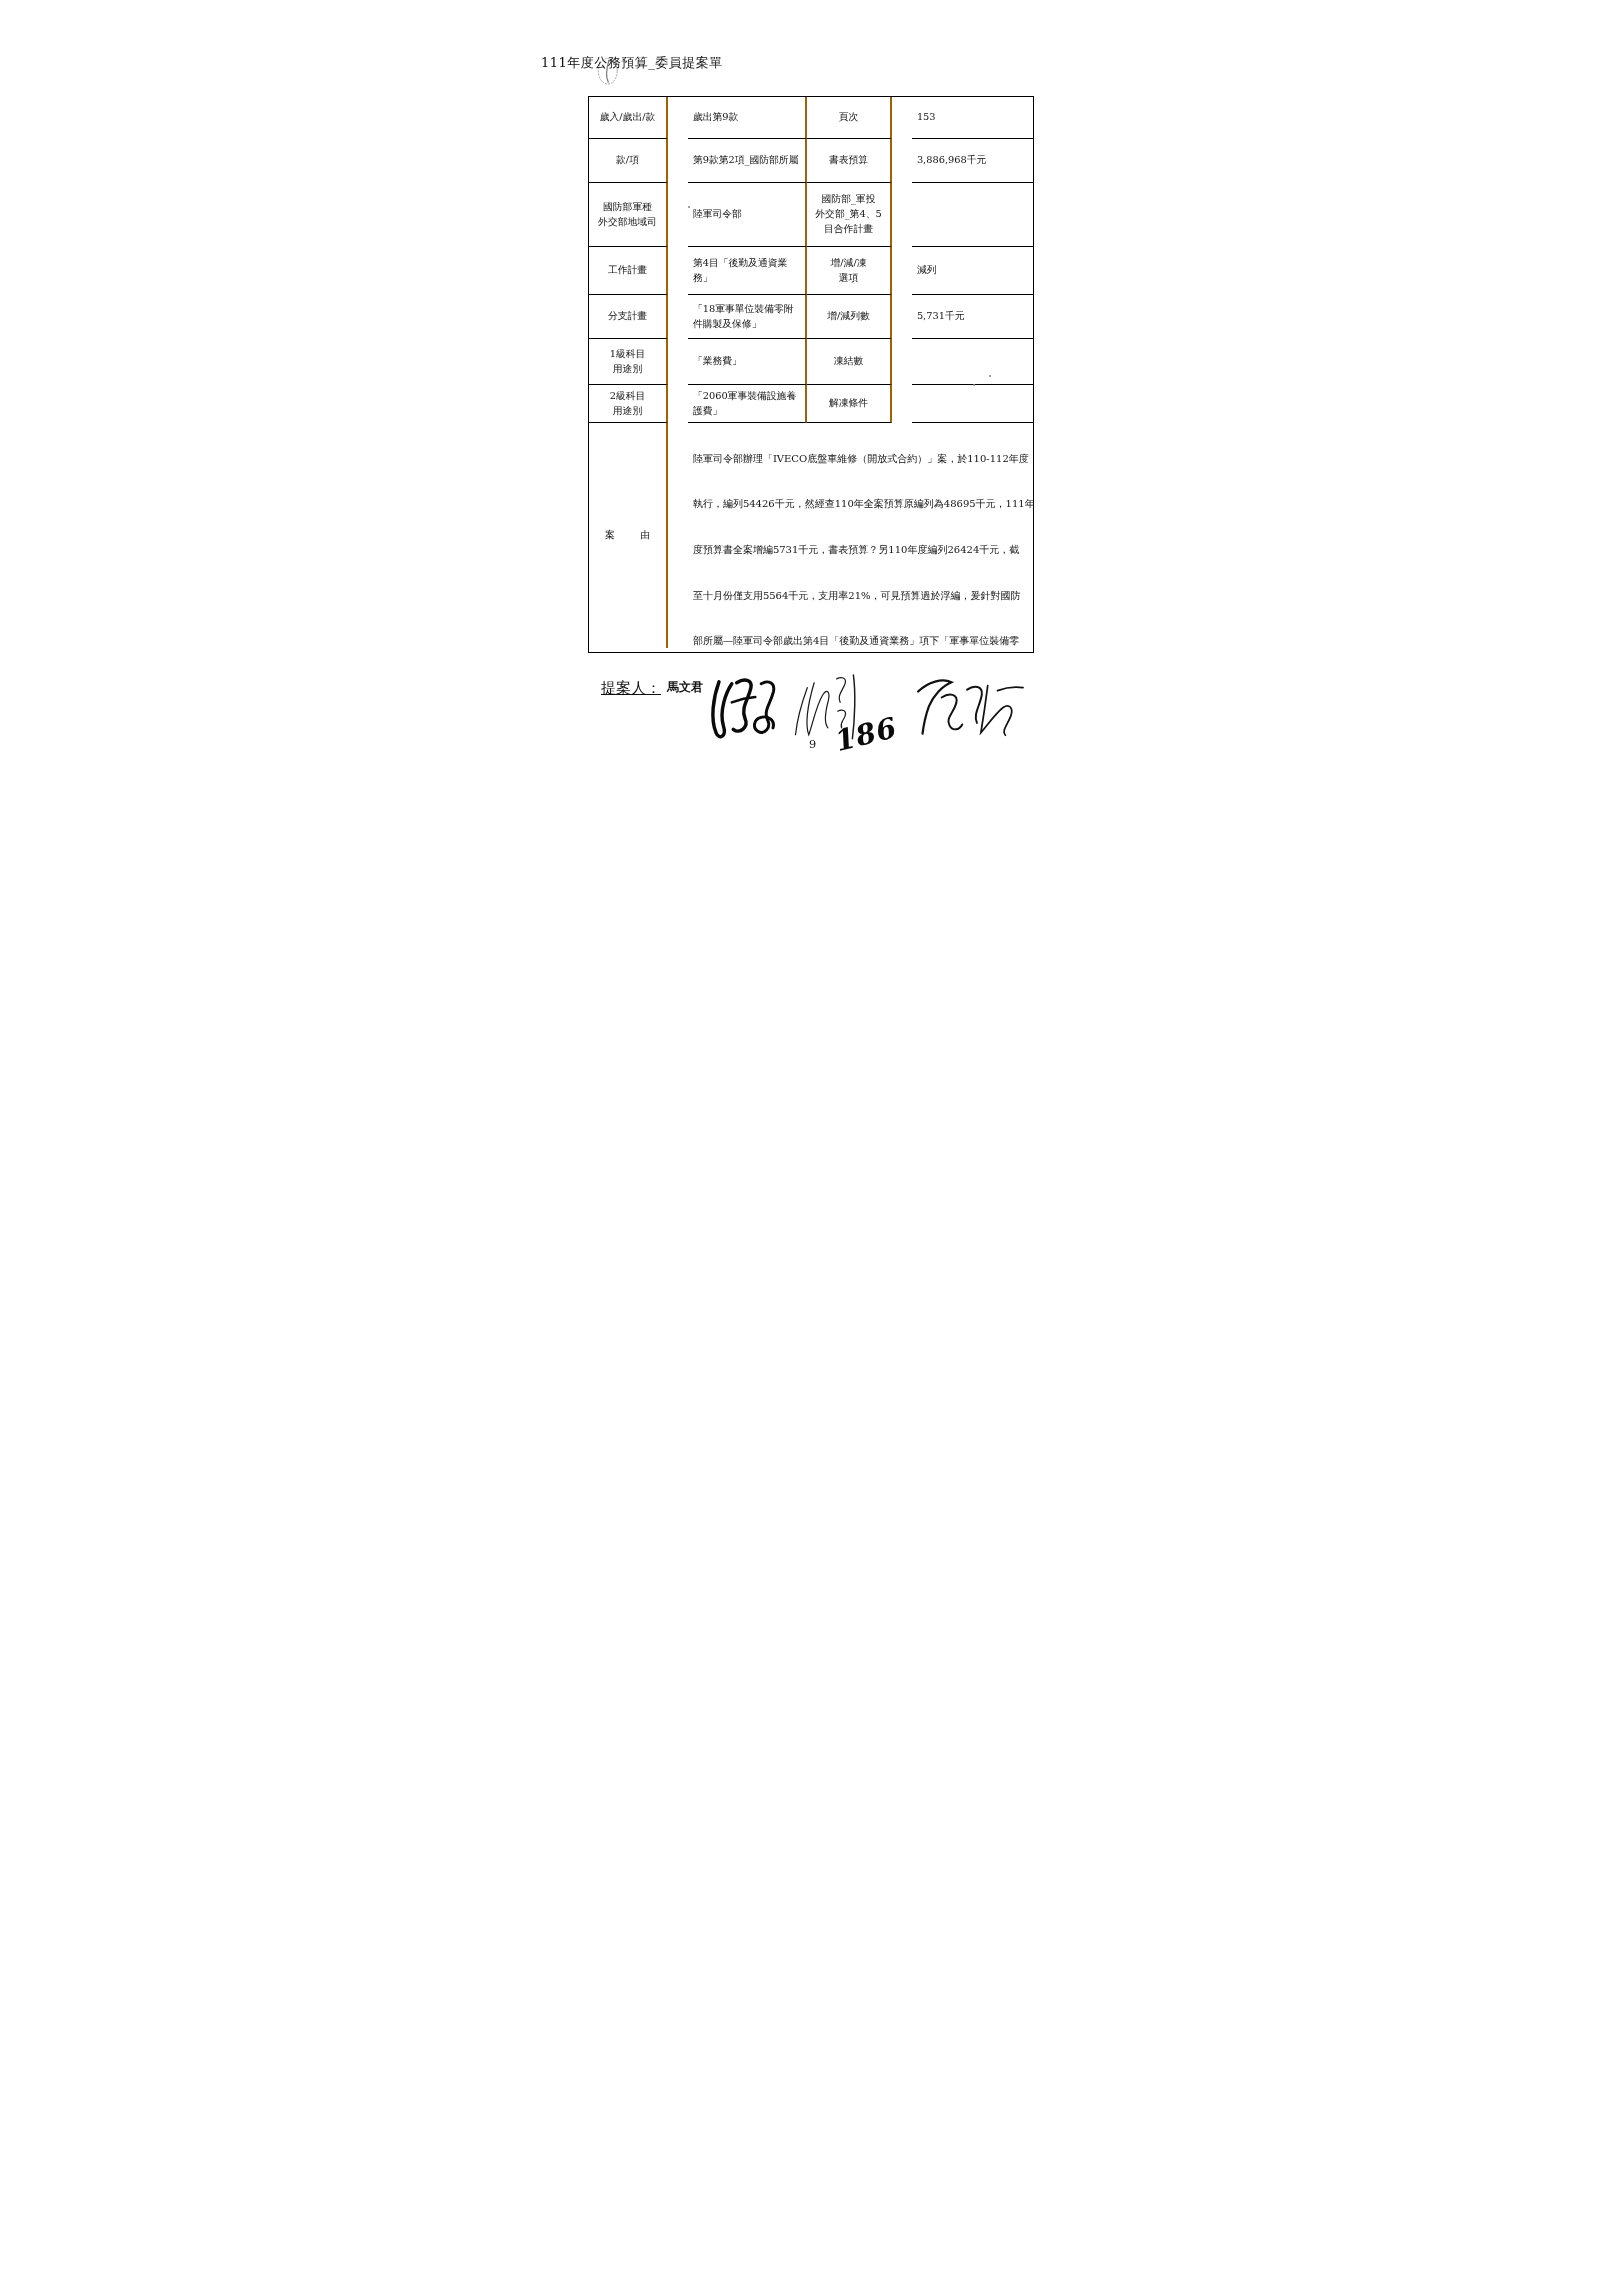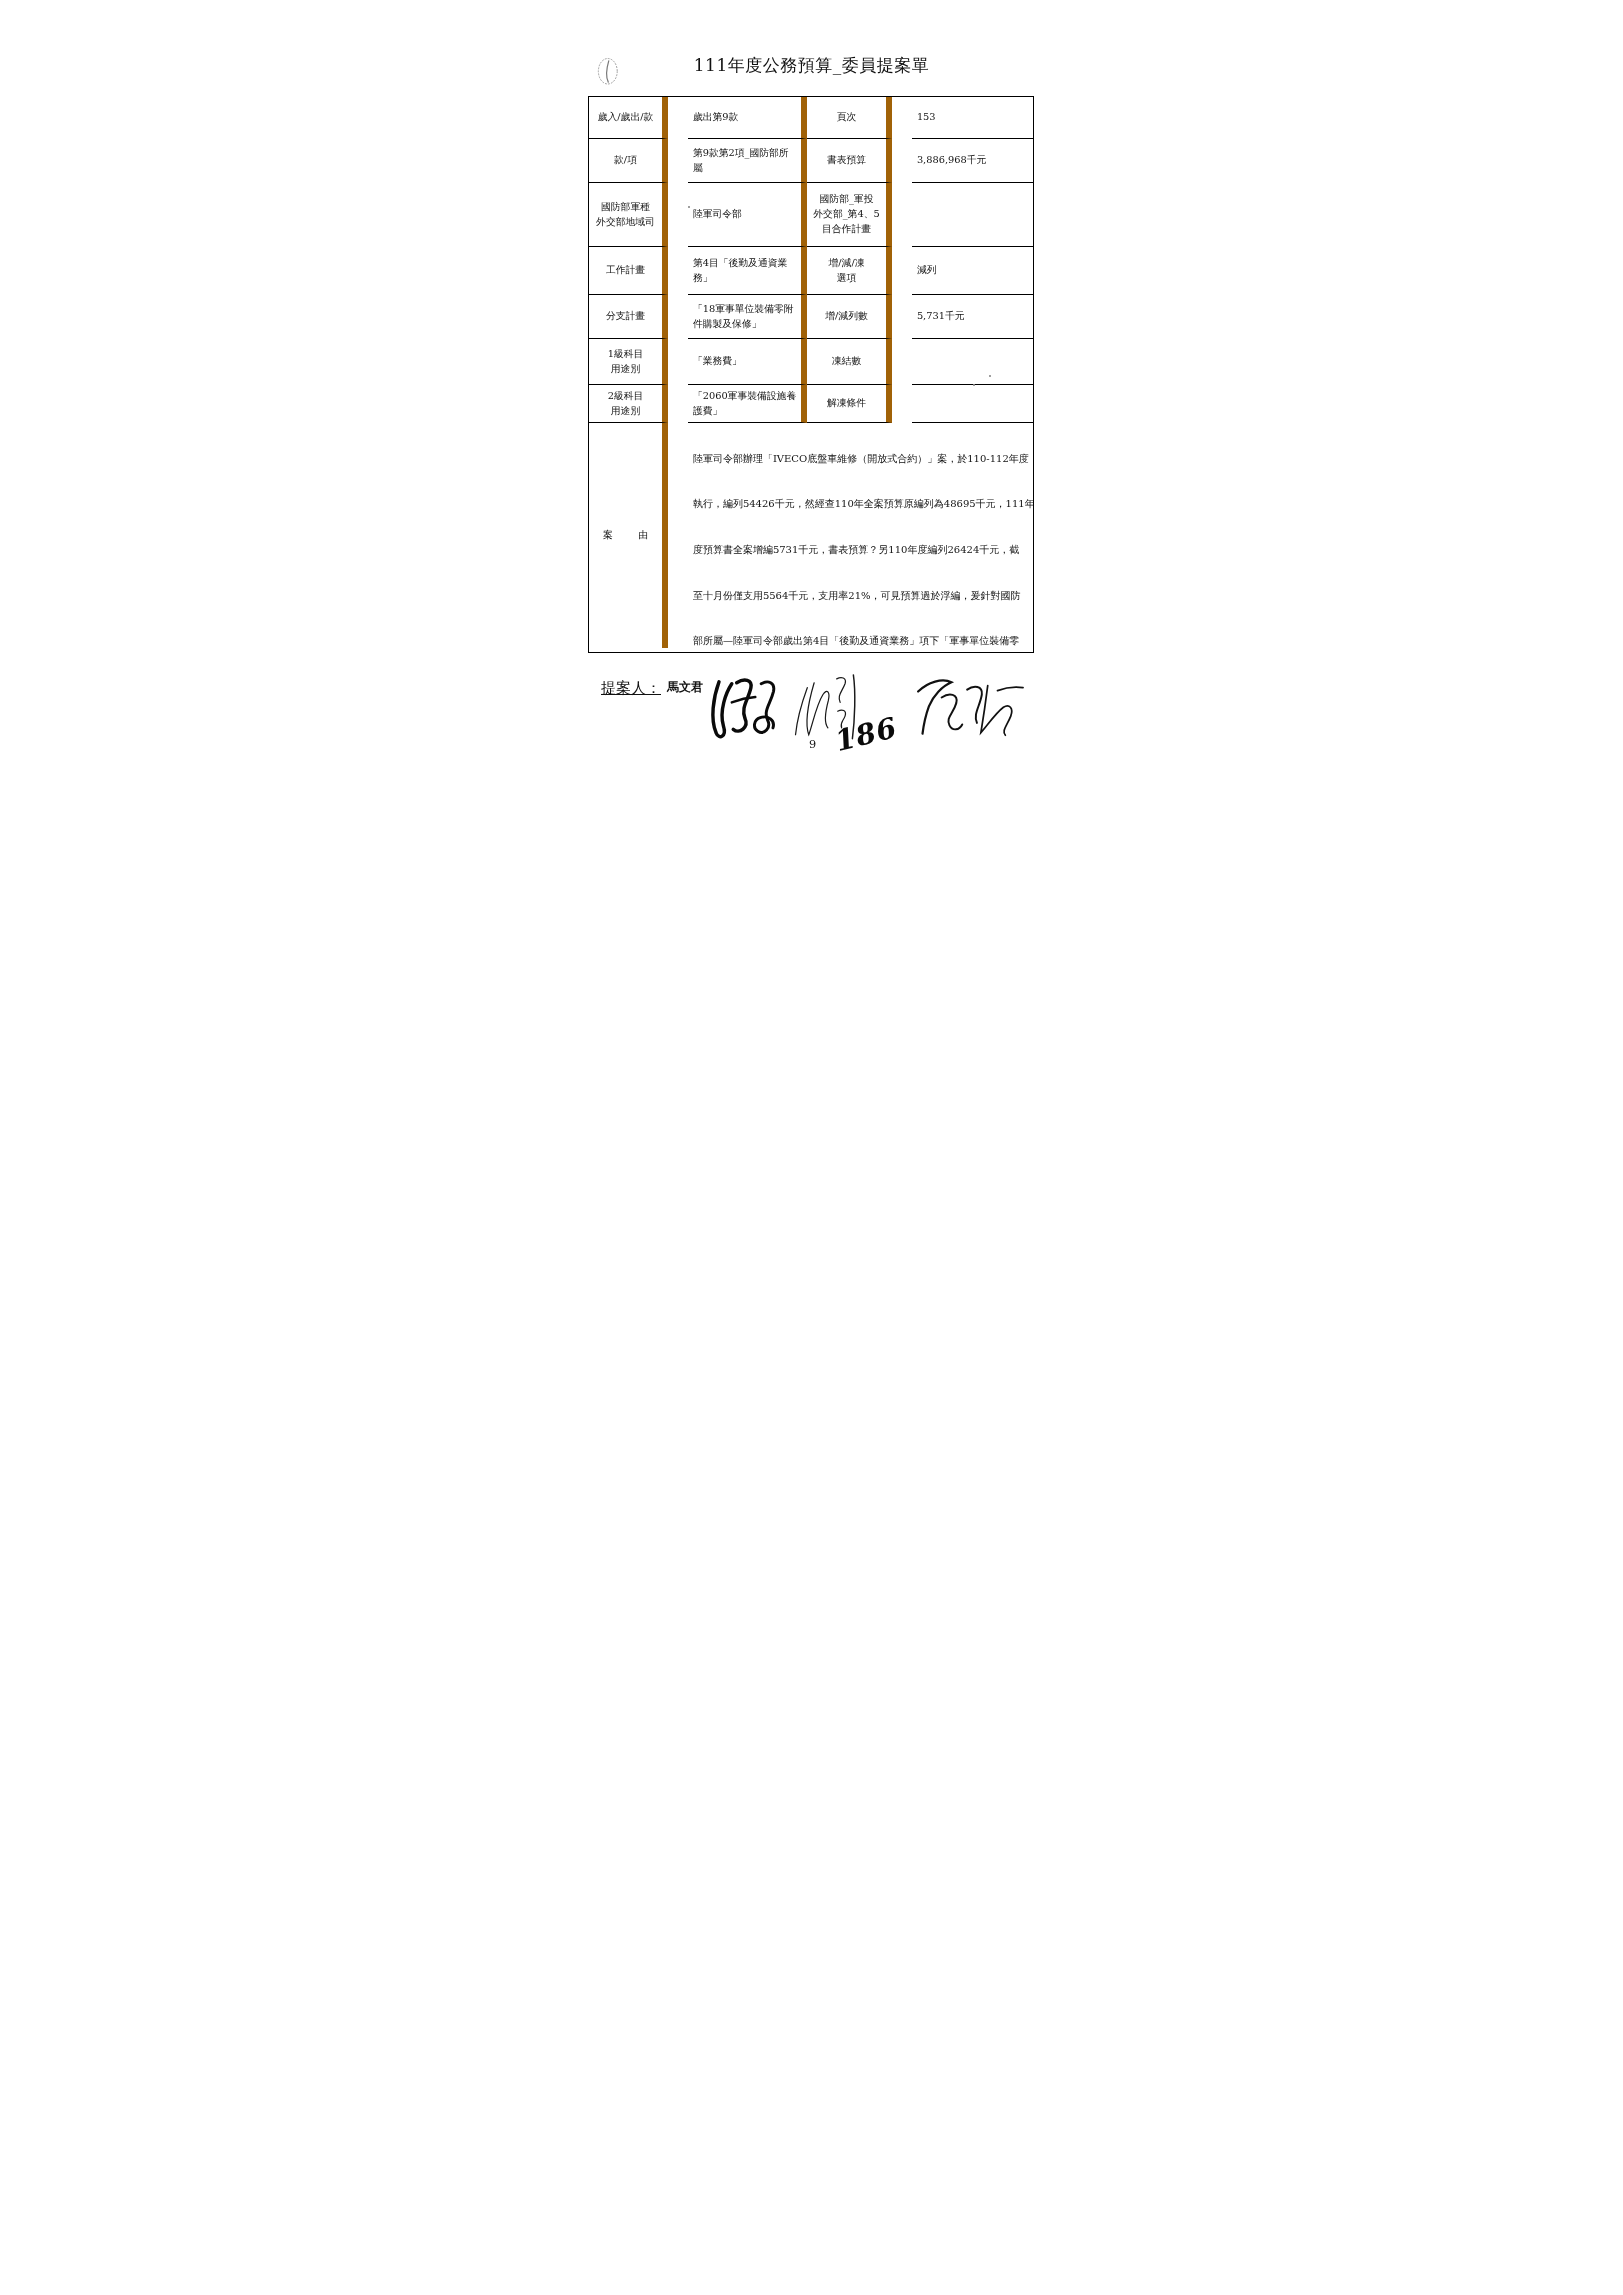"111年度公務預算_委員提案單" .title { font-size: 17px -> 13px; text-align: center -> none }
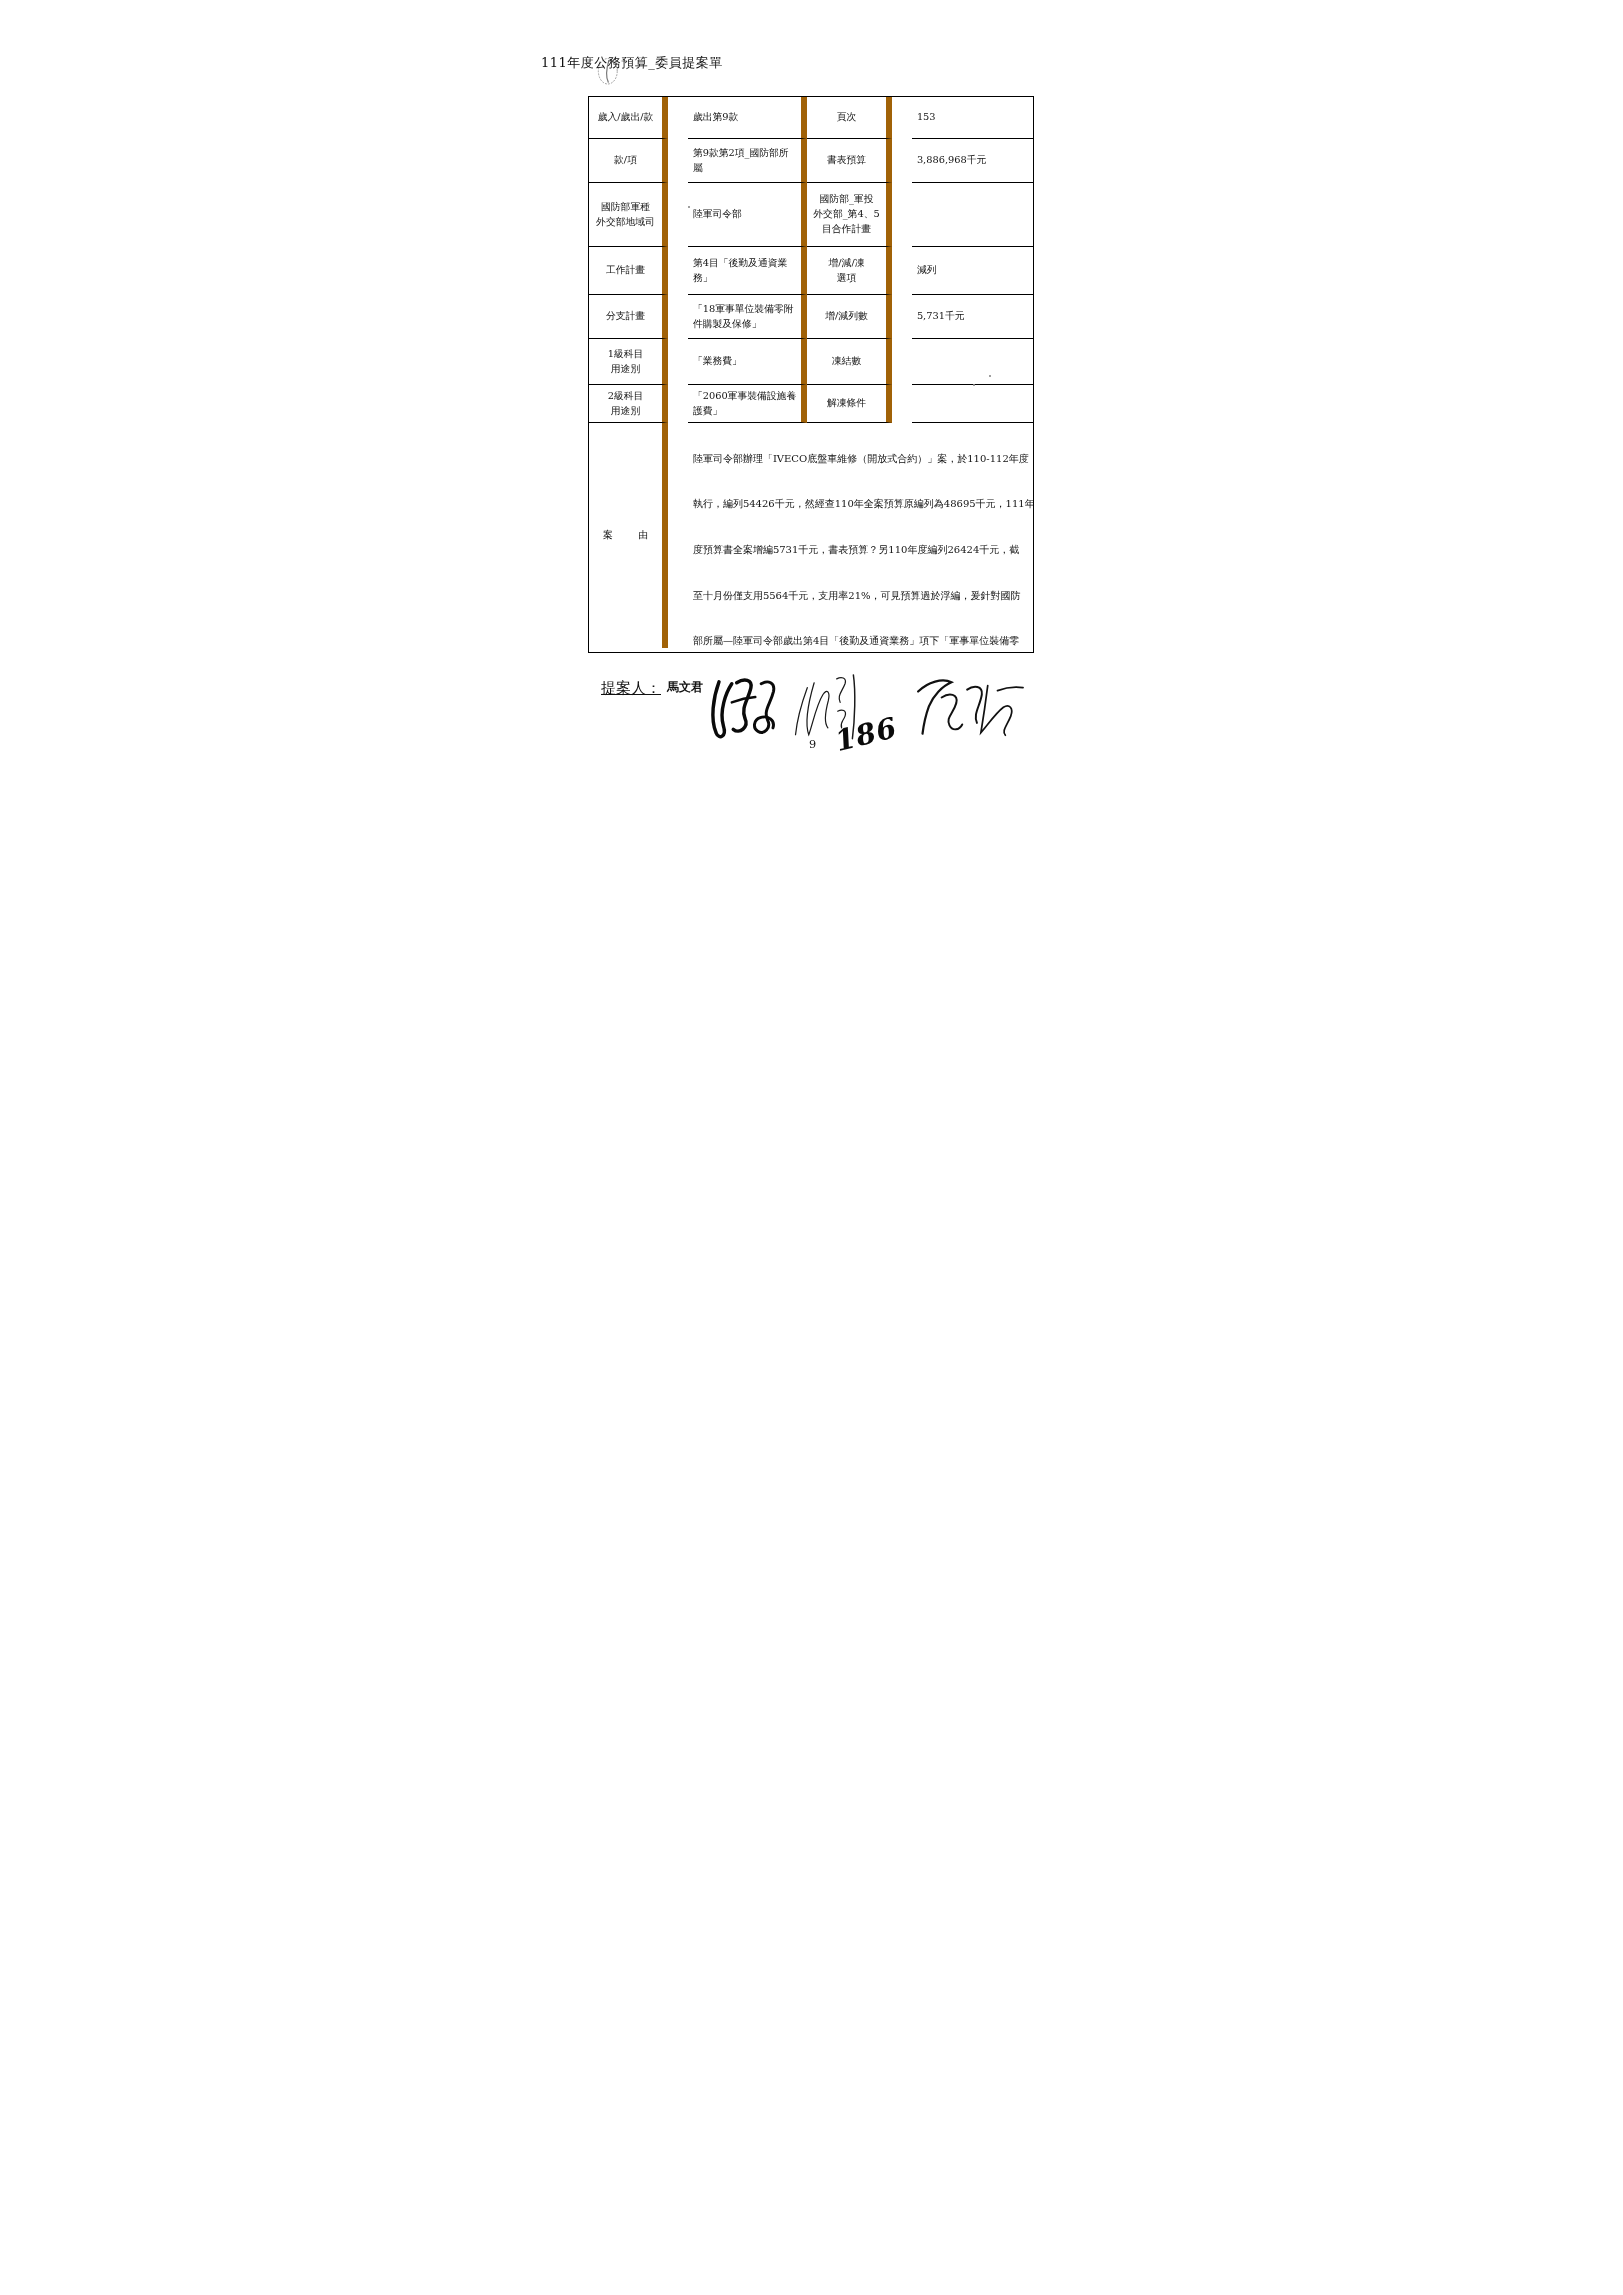"歲入/歲出/款" .cell { border-right: 6px solid #a16207 -> 2px solid #a16207 }
